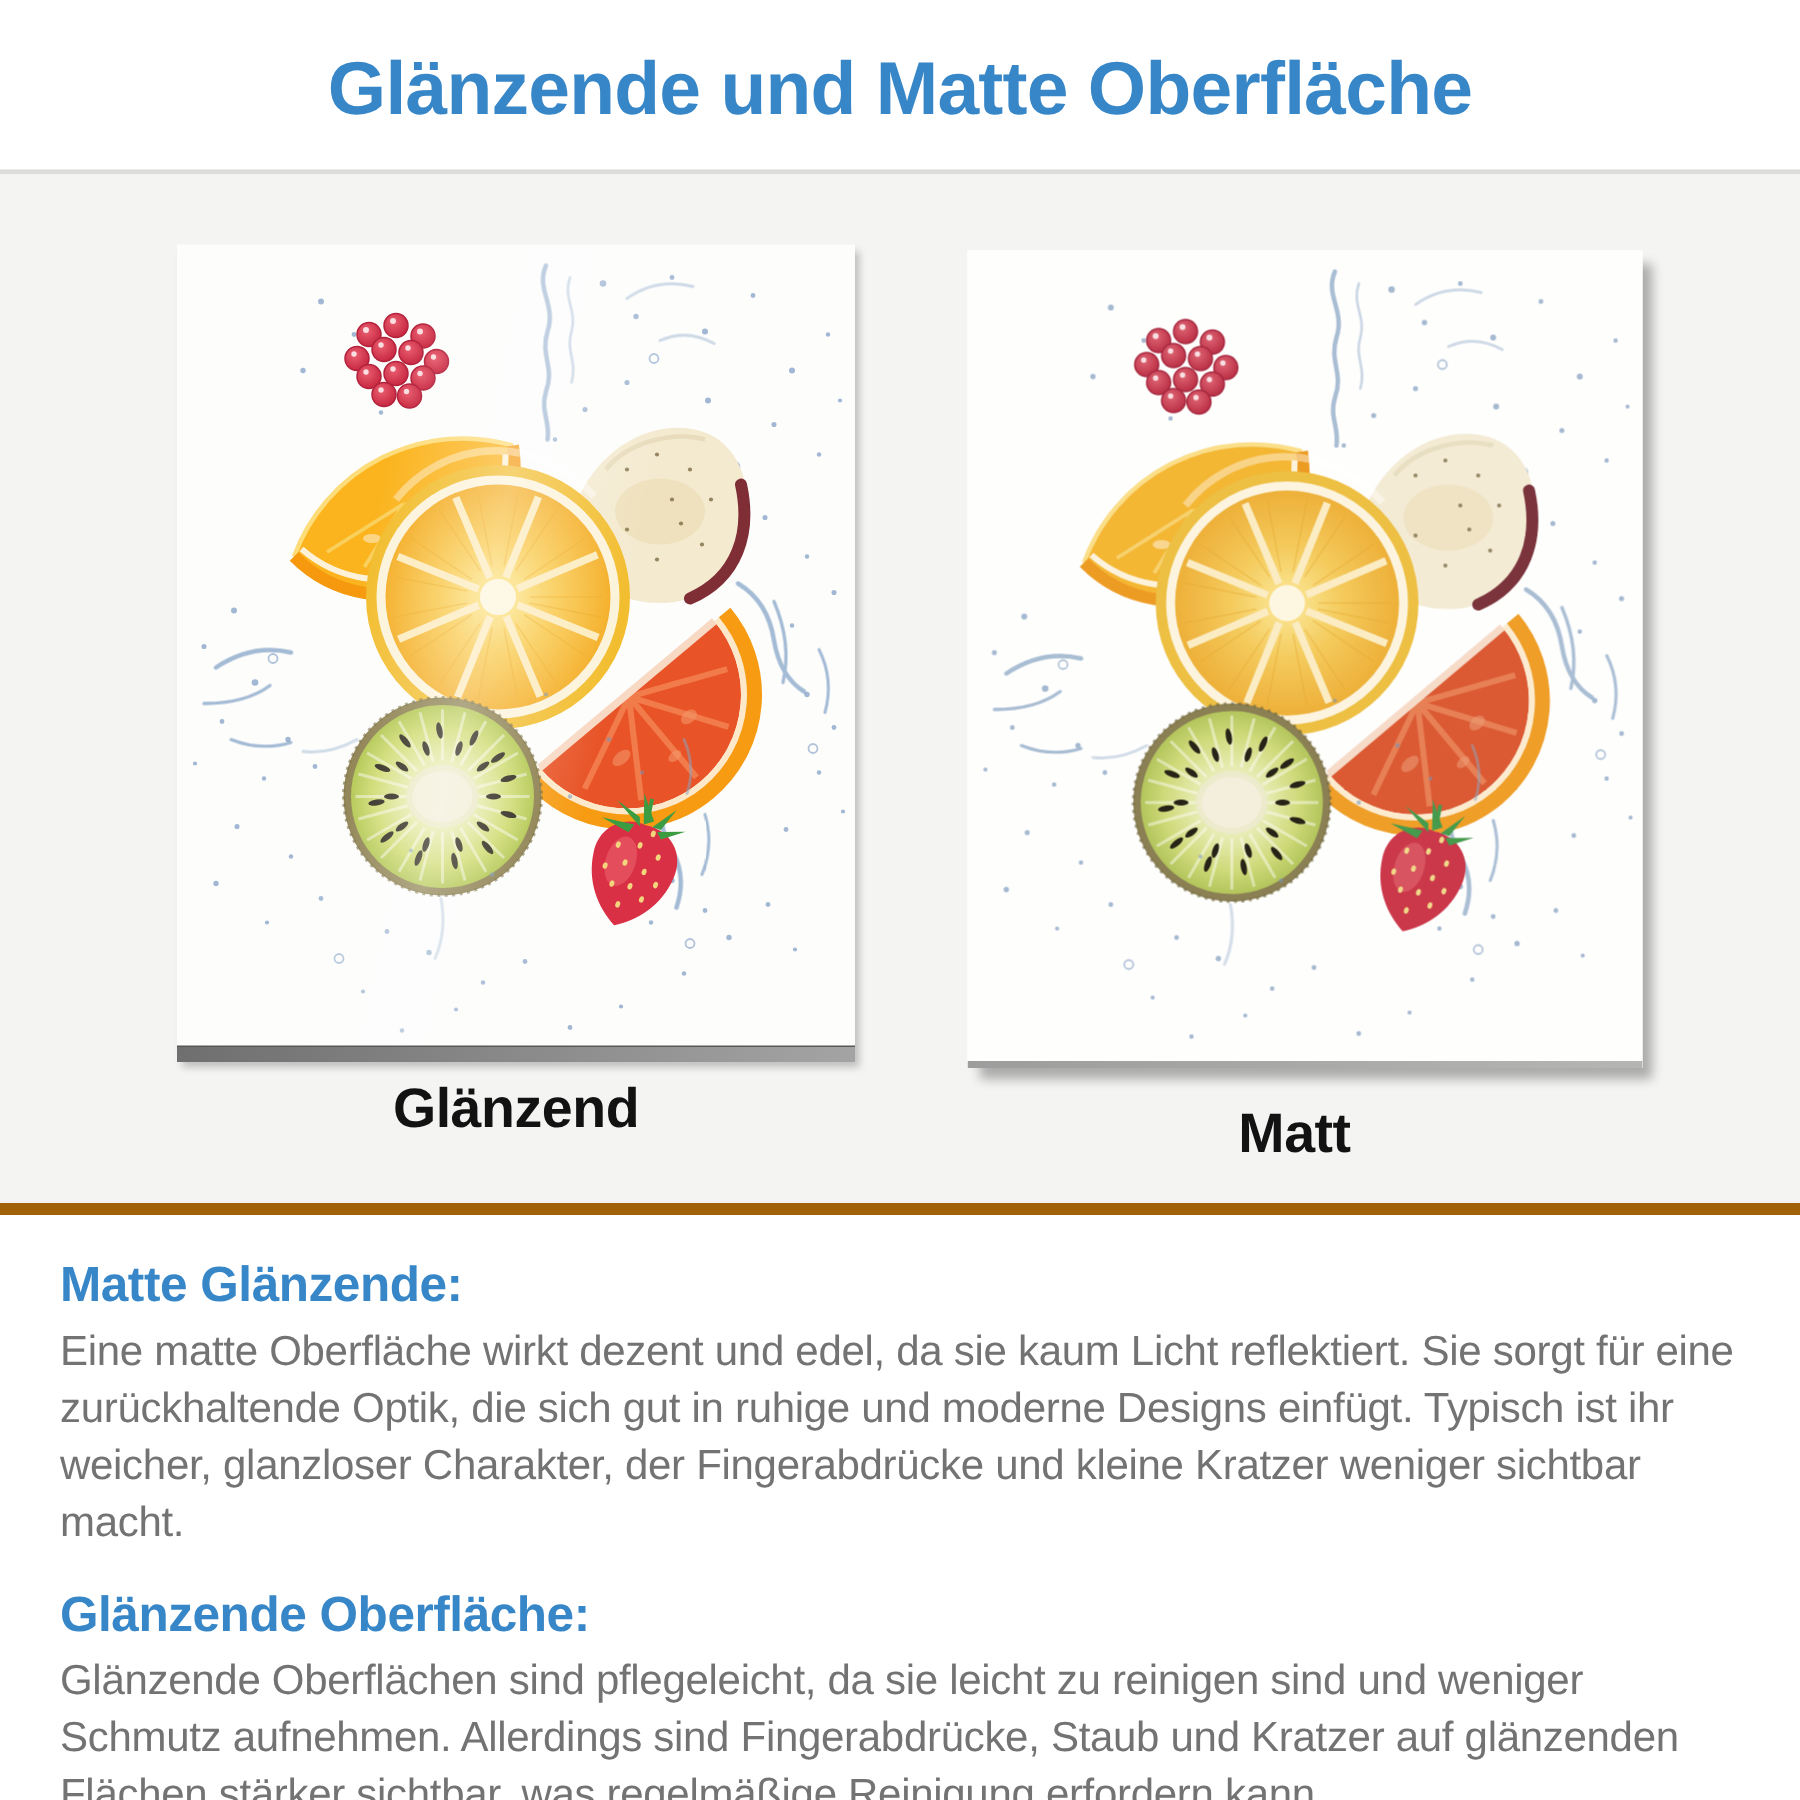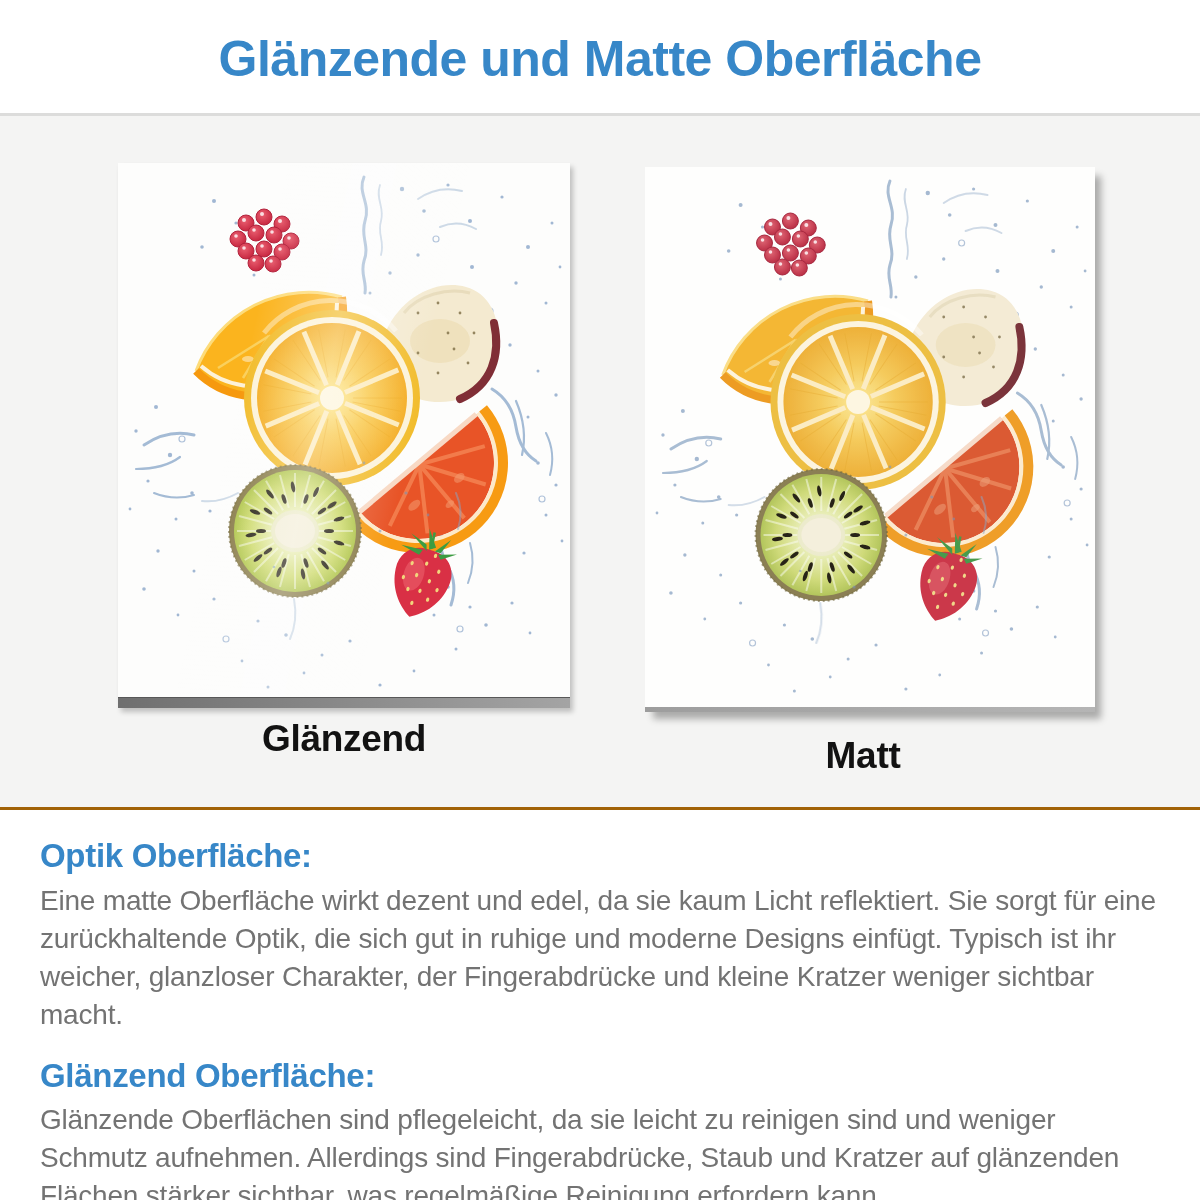"Glänzend" .band { border-bottom: 3px solid #a16207 -> 8px solid #a16207 }
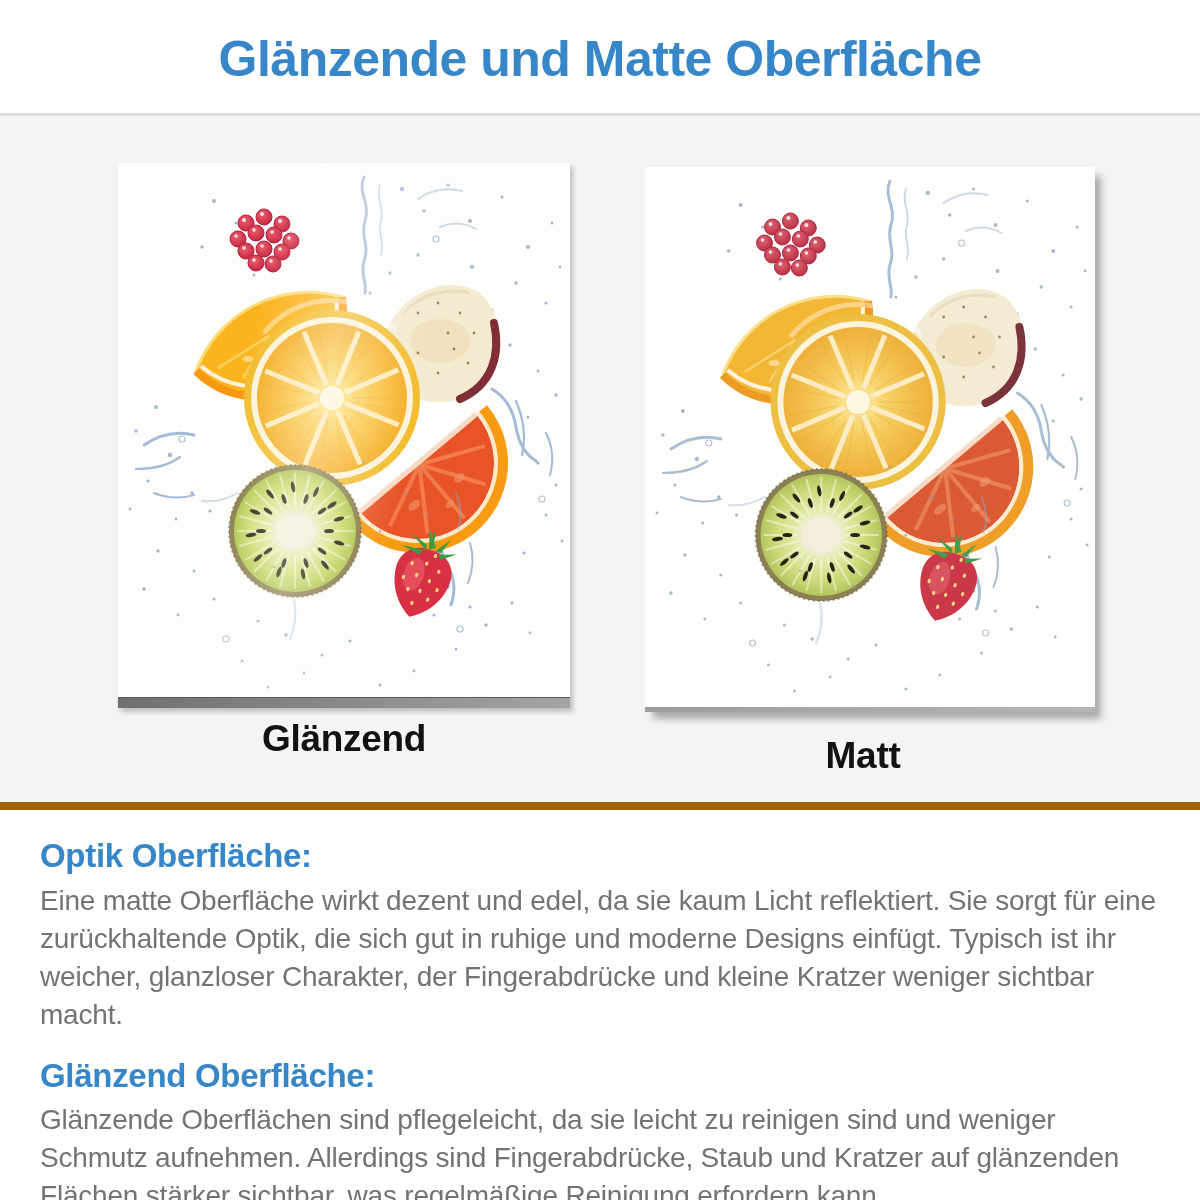"Optik Oberfläche:" h2.section-heading { text: Optik Oberfläche -> Matte Glänzende }
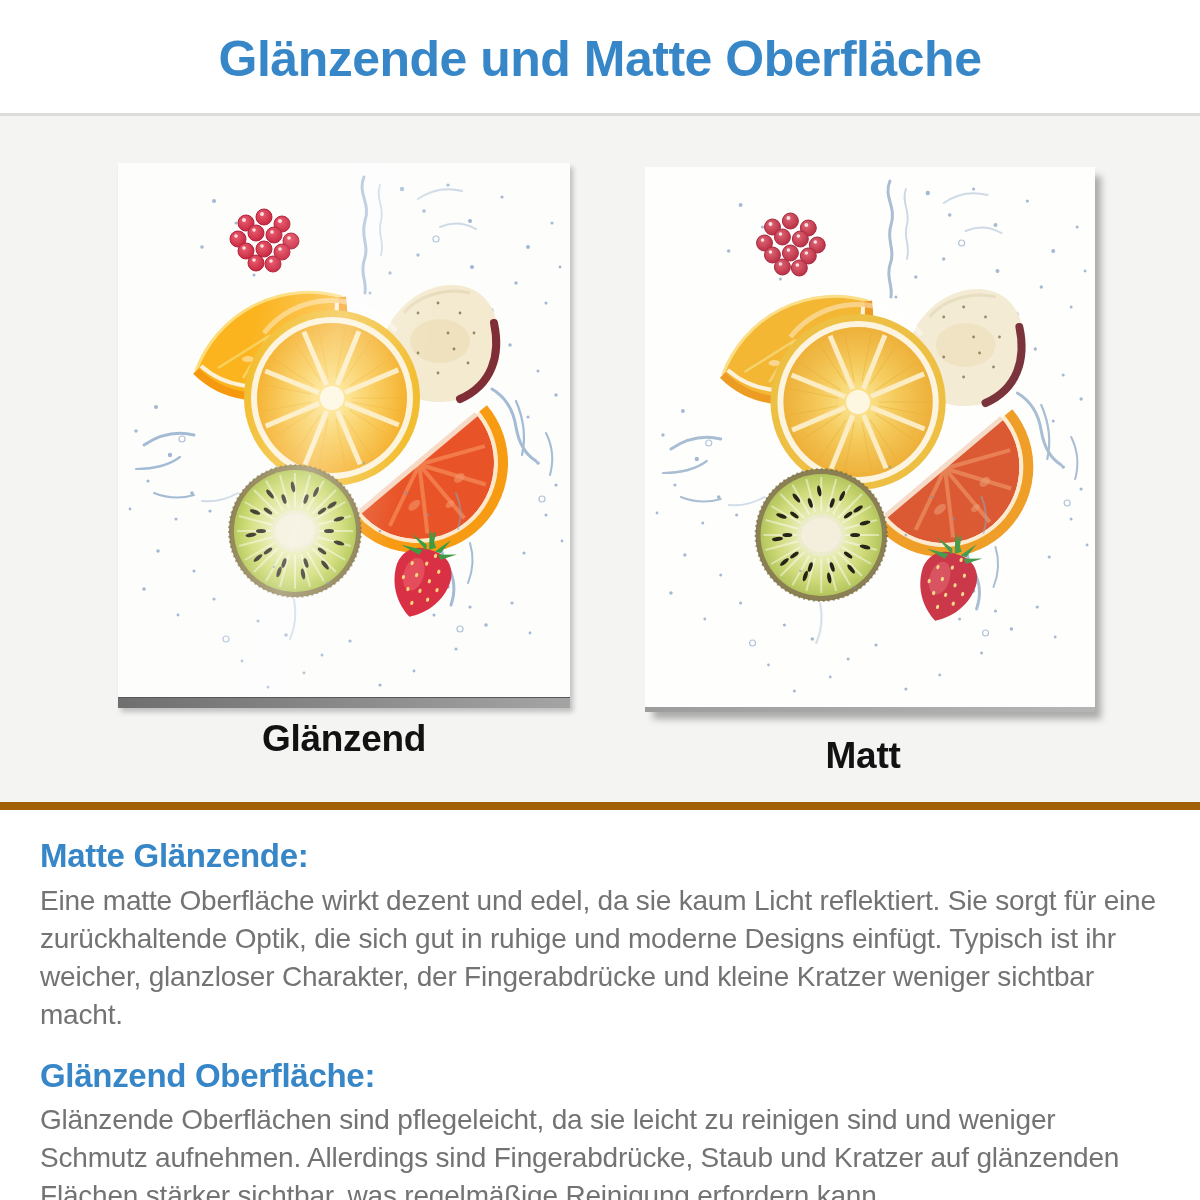"Glänzend Oberfläche:" h2.section-heading { text: Glänzend -> Glänzende }
